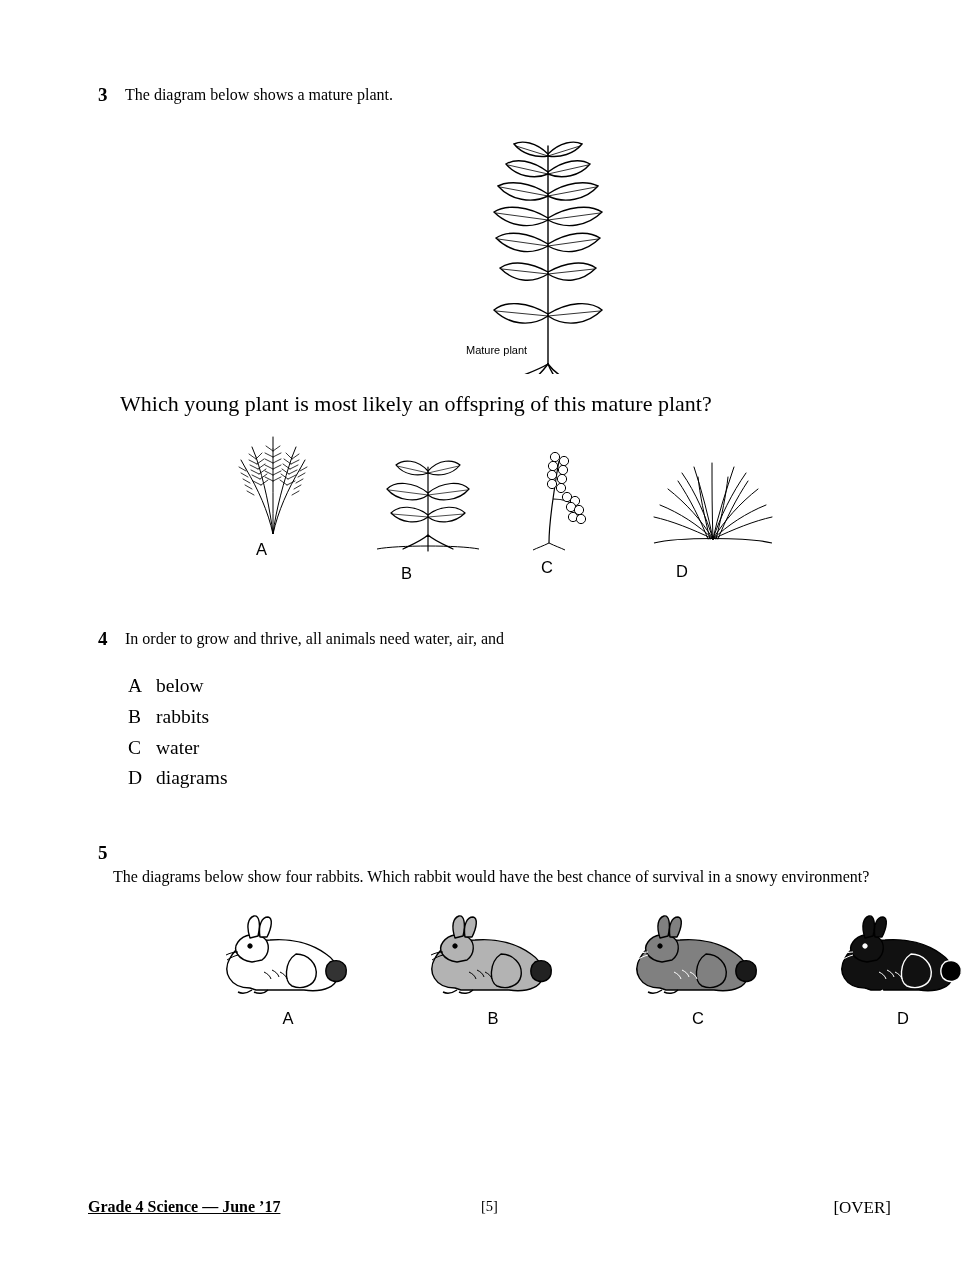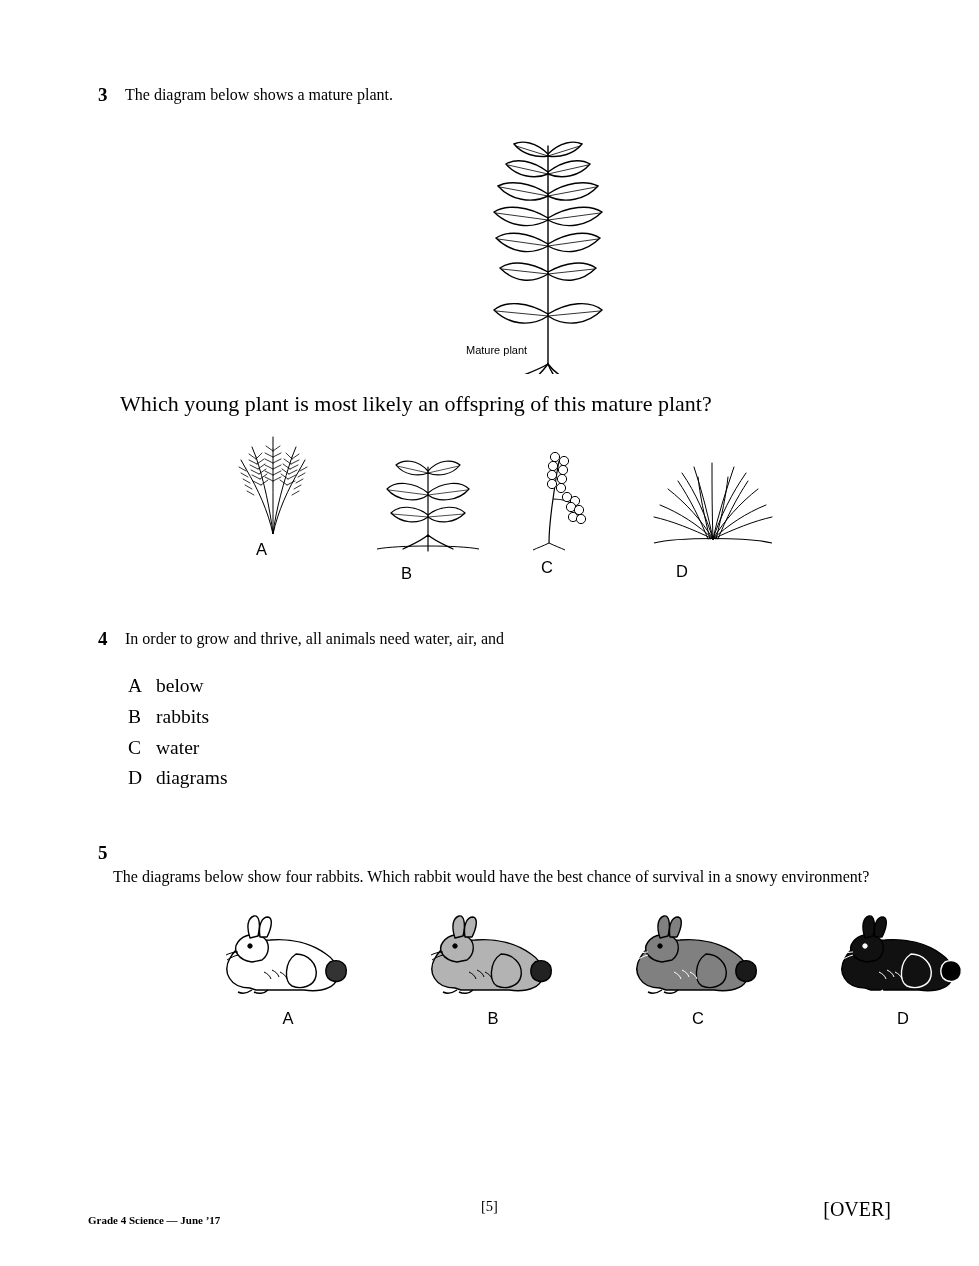"Grade 4 Science — June" .footer .left { font-size: 11px -> 16px; text-decoration: none -> underline; top: 16px -> 0 }
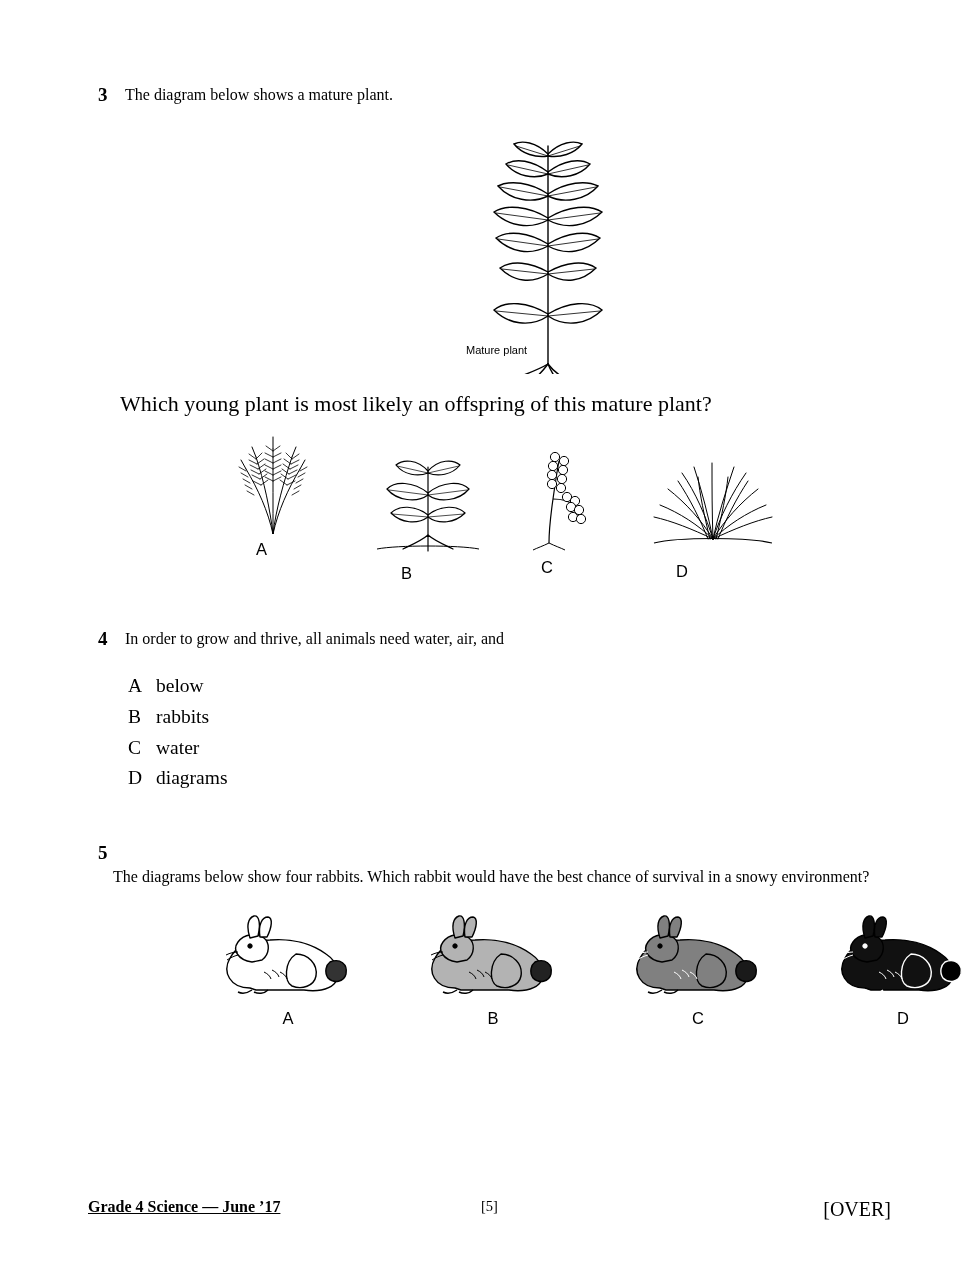"[OVER]" .footer .right { font-size: 20px -> 17px }
